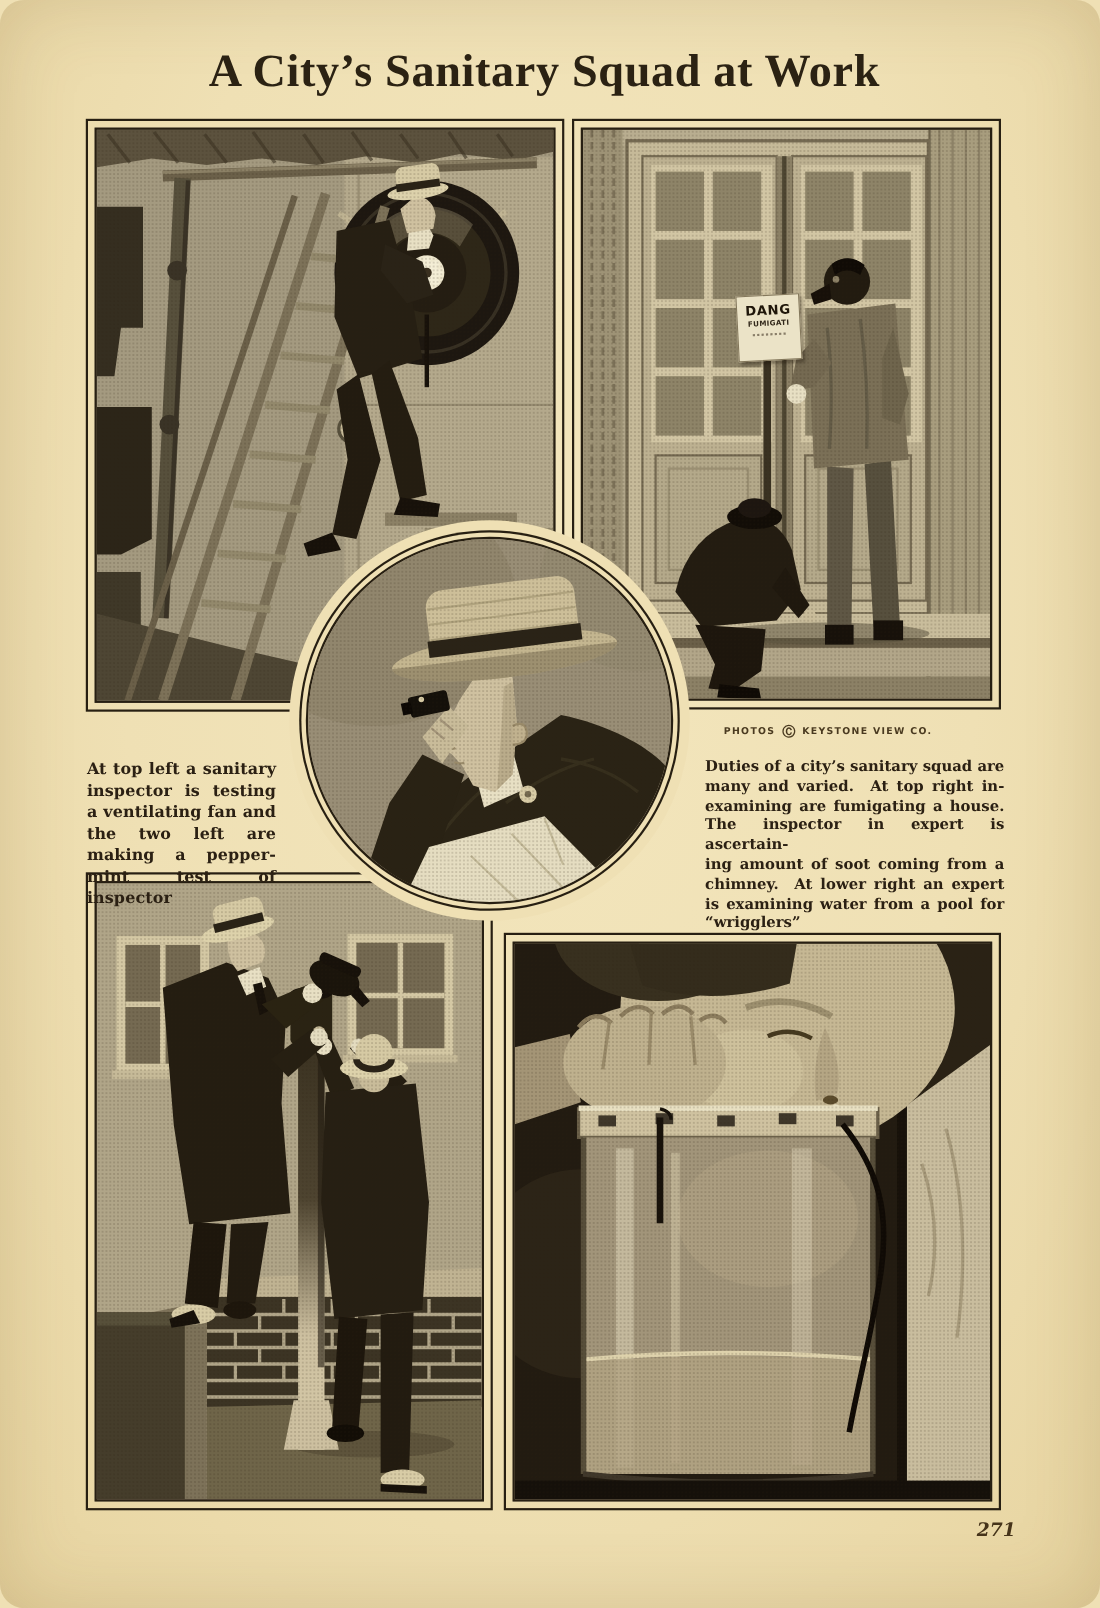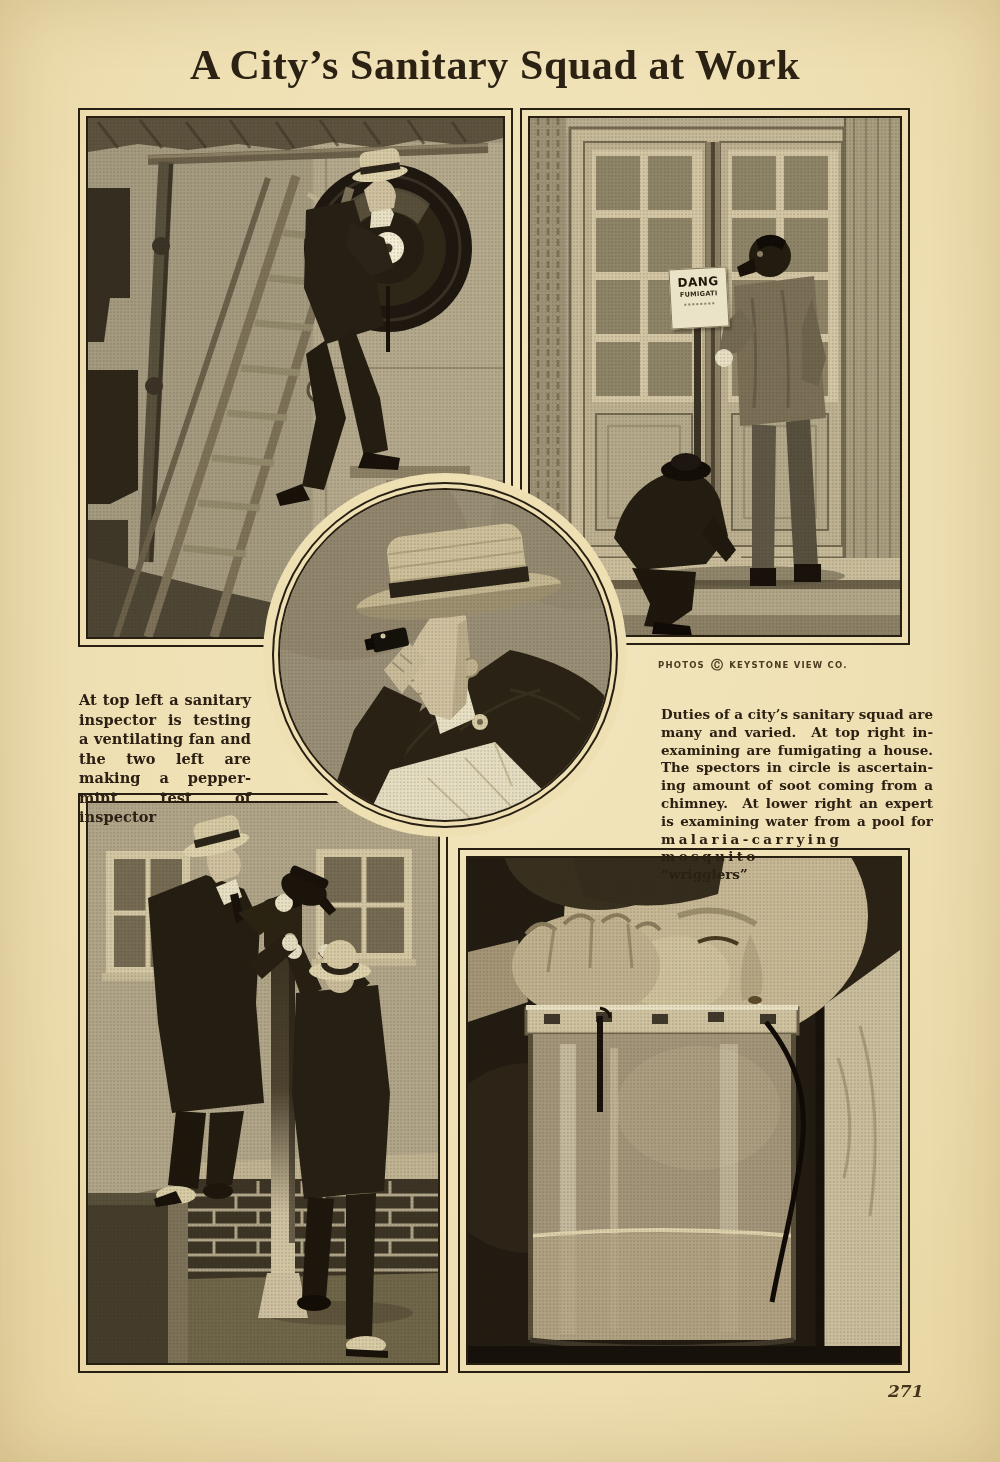"A City’s Sanitary Squad at" .page { border-radius: none -> 22px }
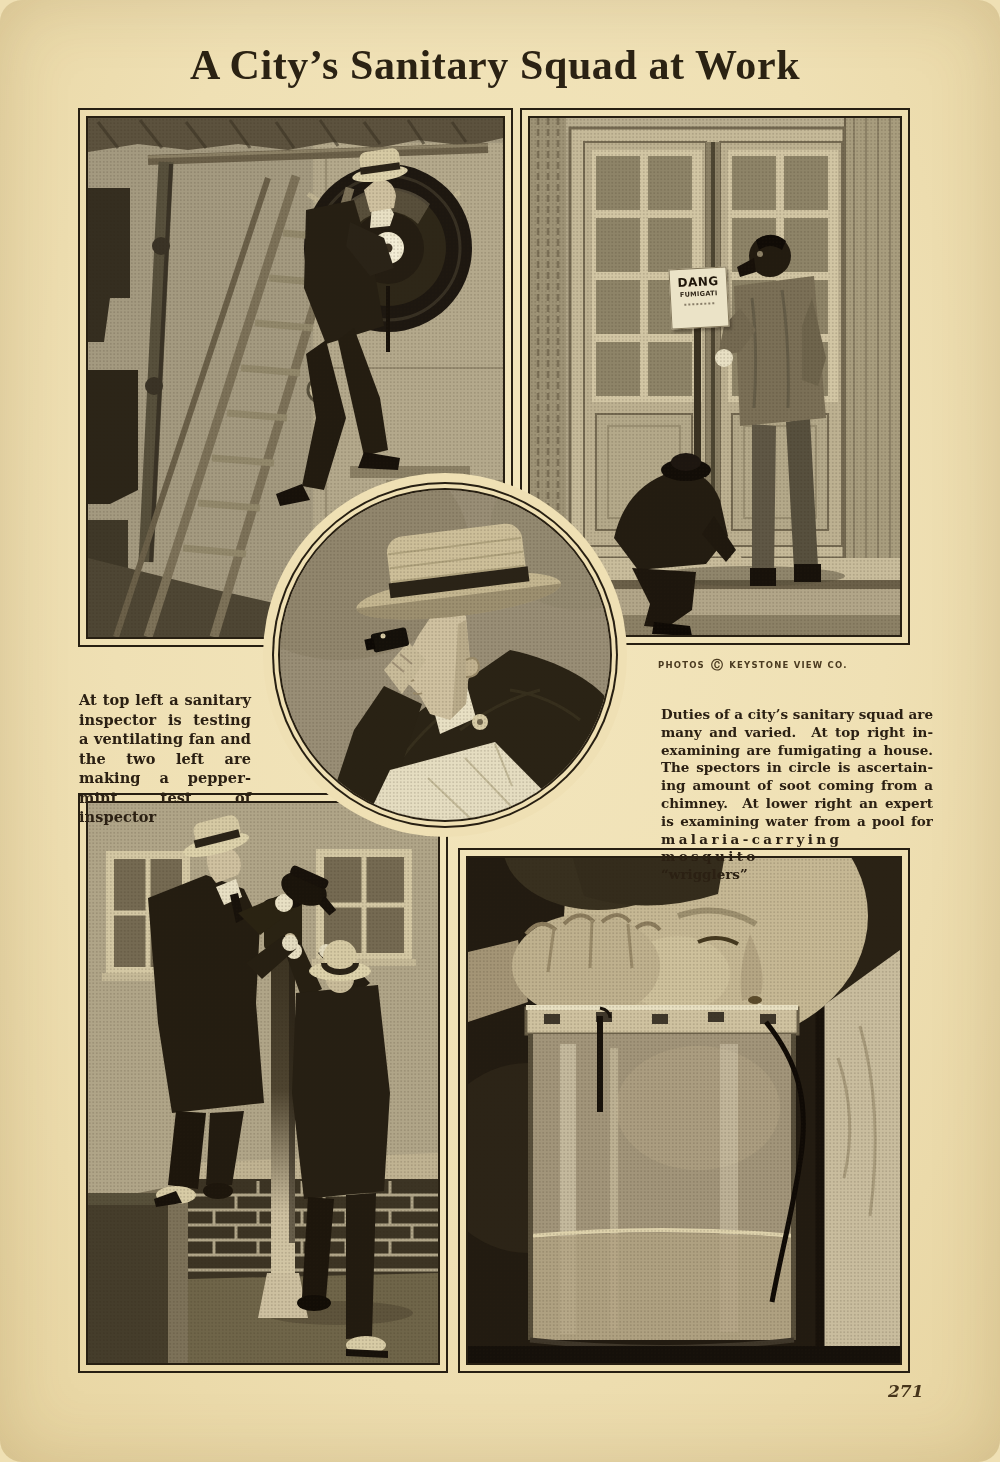"Duties of a city’s sanitary" .caption-right { margin-left: 20px -> none; top: 706px -> 689px }
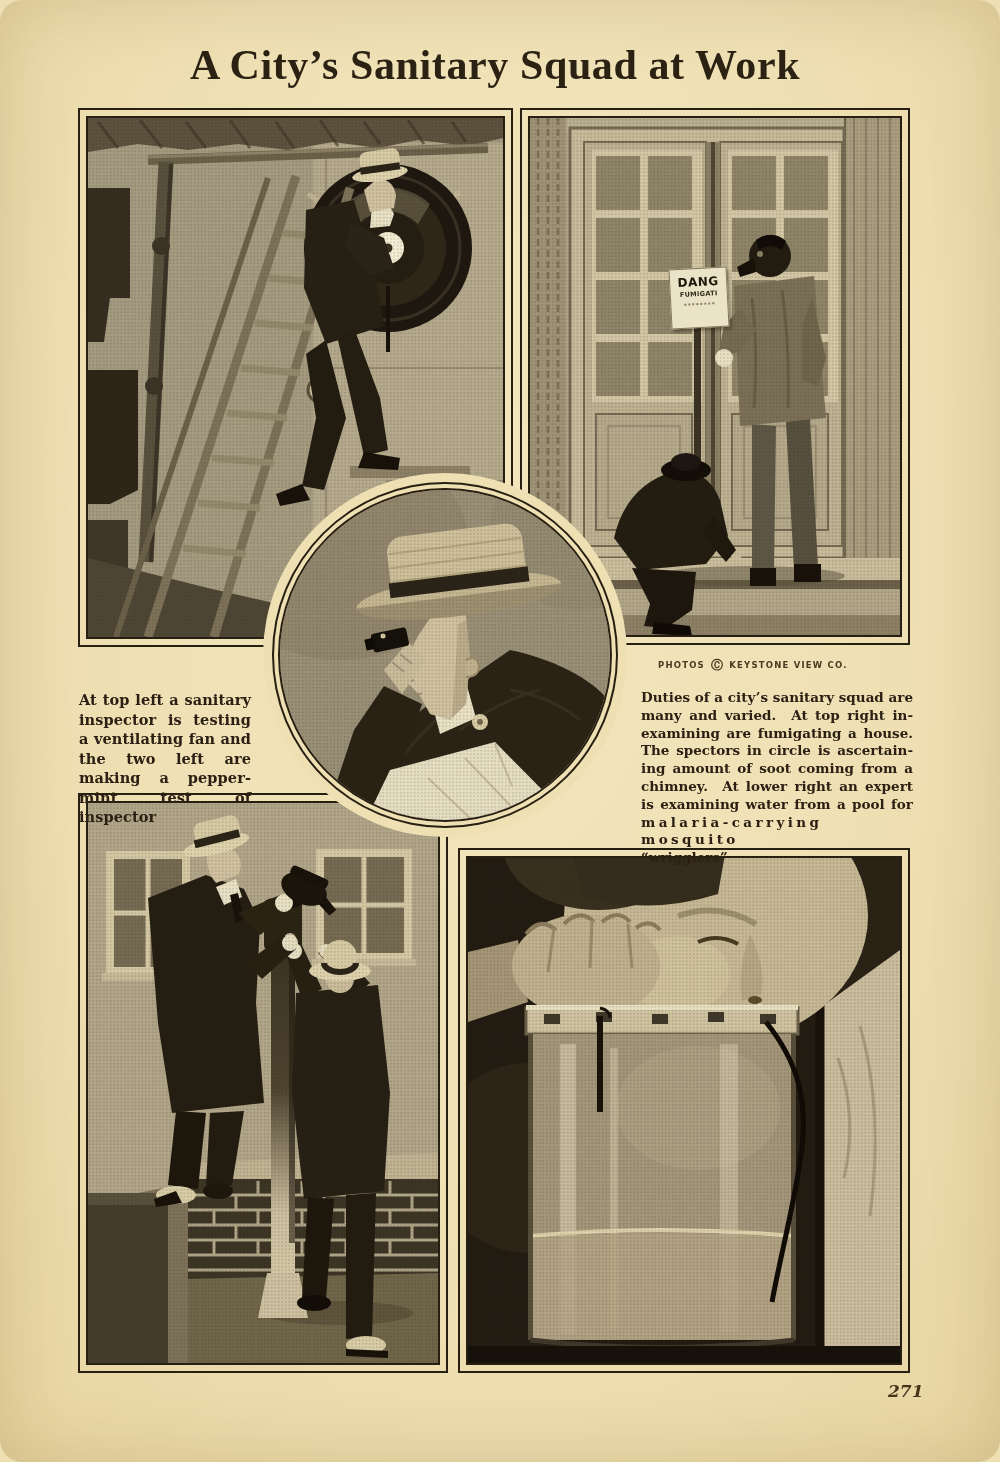"The spectors in circle is" div.cap-line { text: spectors in circle -> inspector in expert }
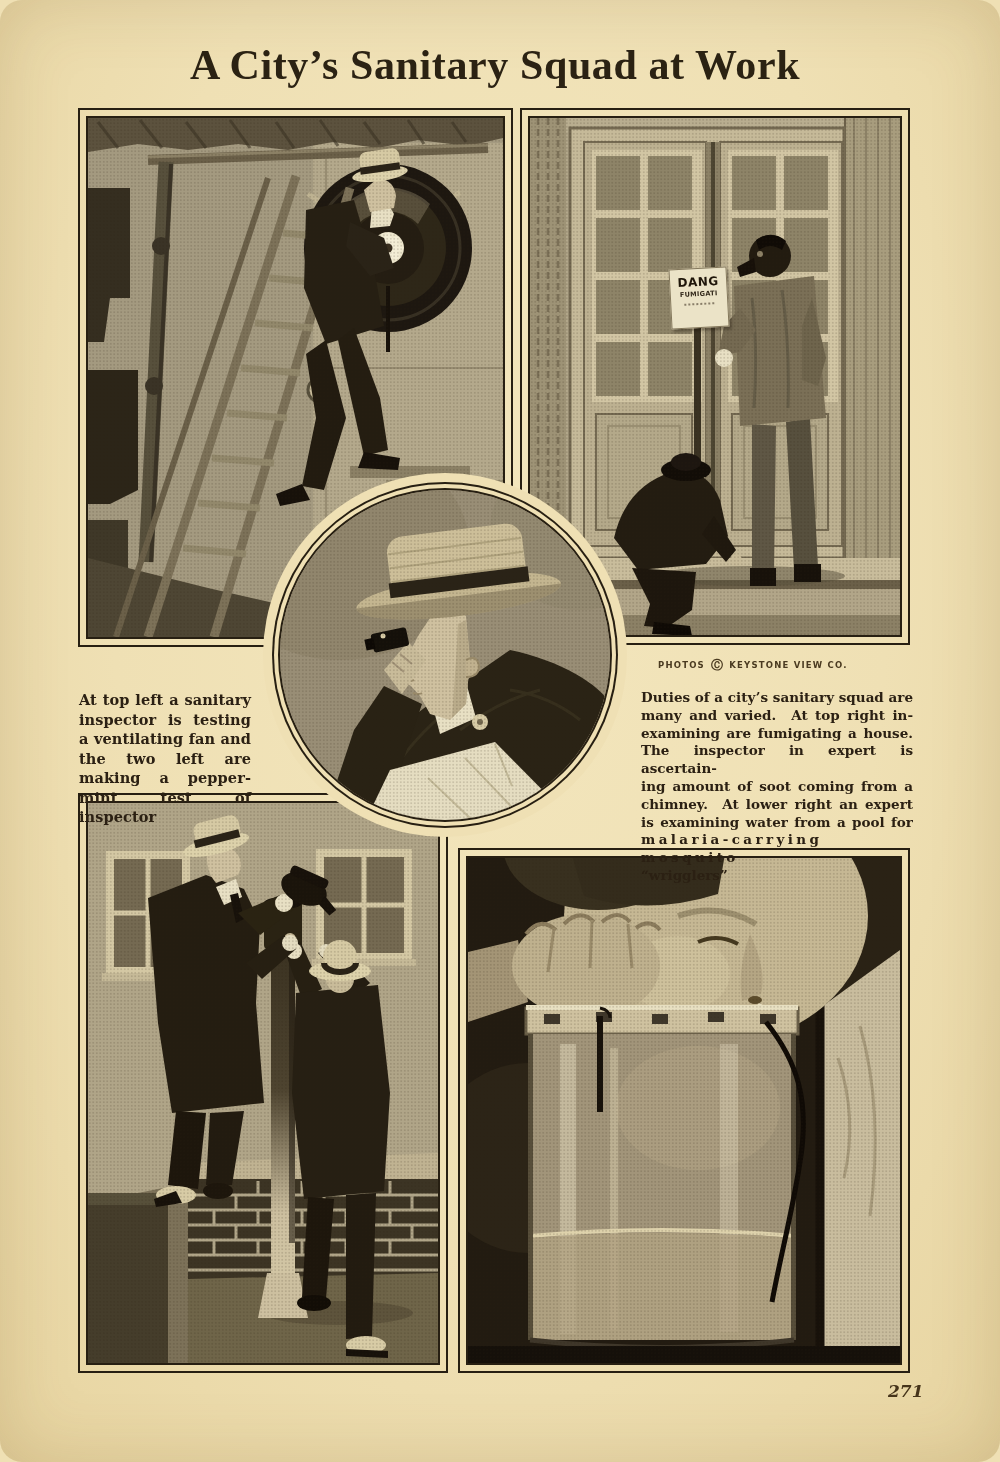"malaria-carrying mosquito" div.cap-line { html: <div>malaria-carrying mosquito</div> -> none }
